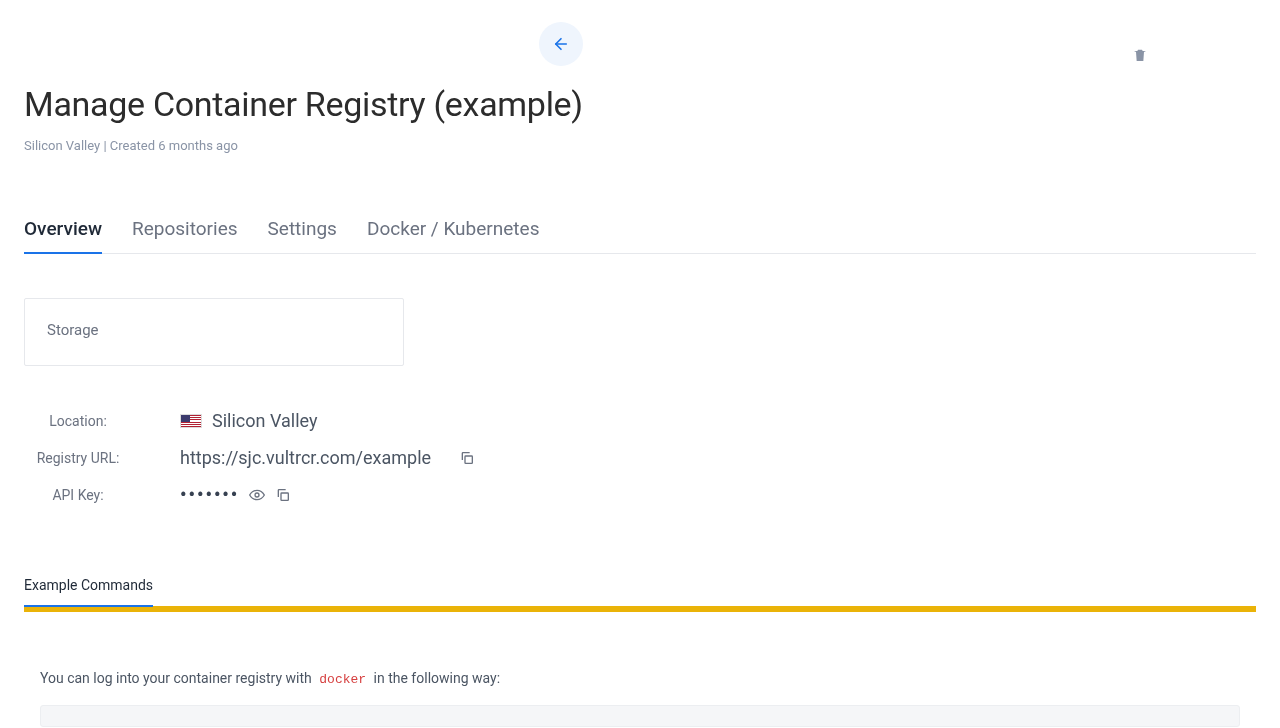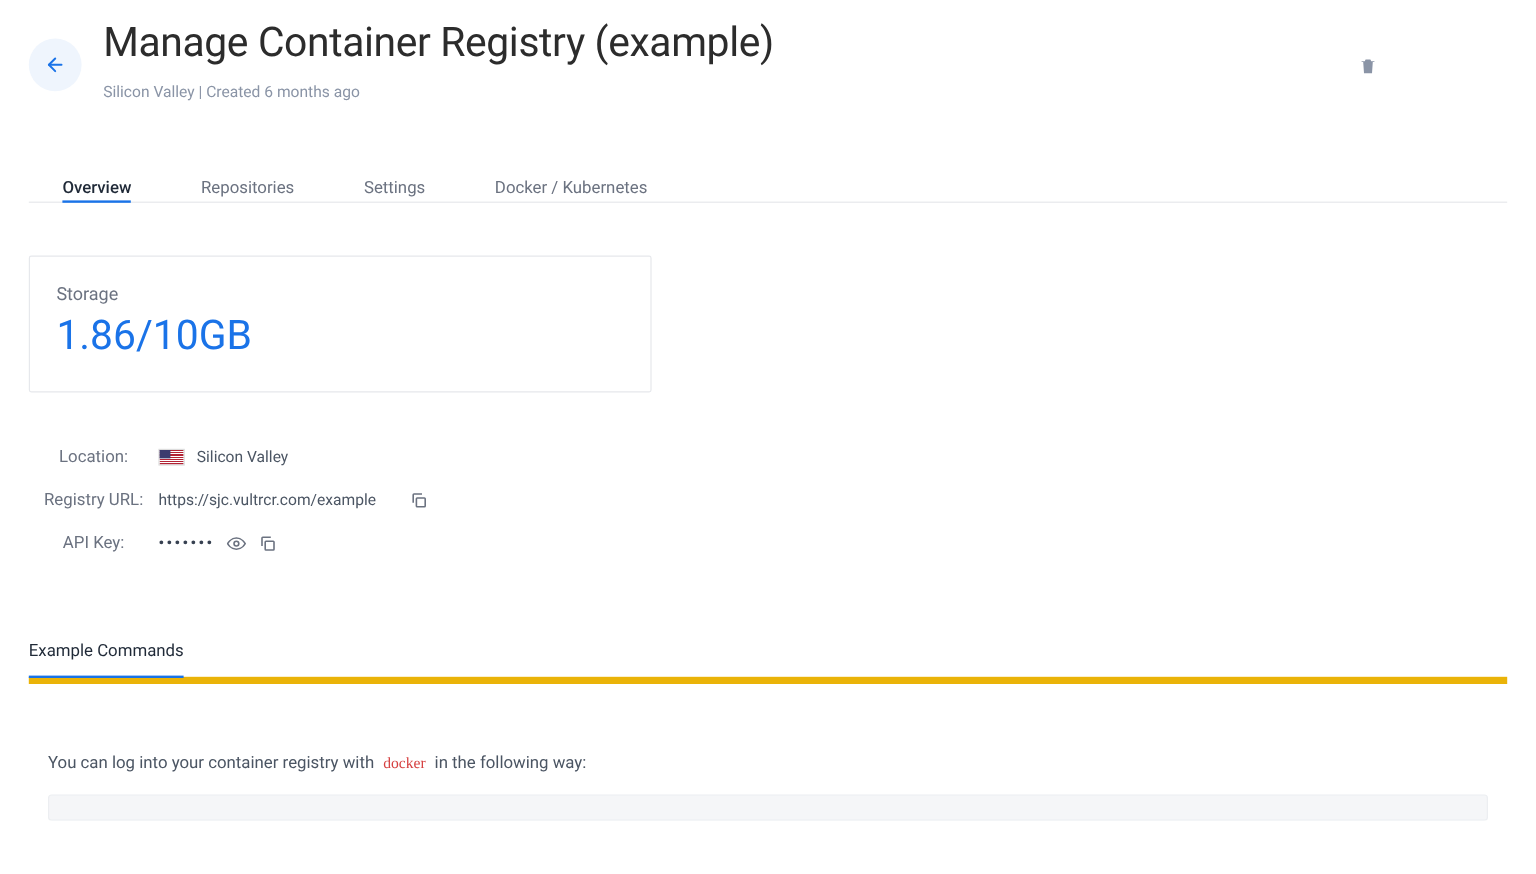"Manage Container Registry (example)" .header-left { align-items: center -> flex-end; flex-direction: none -> column }
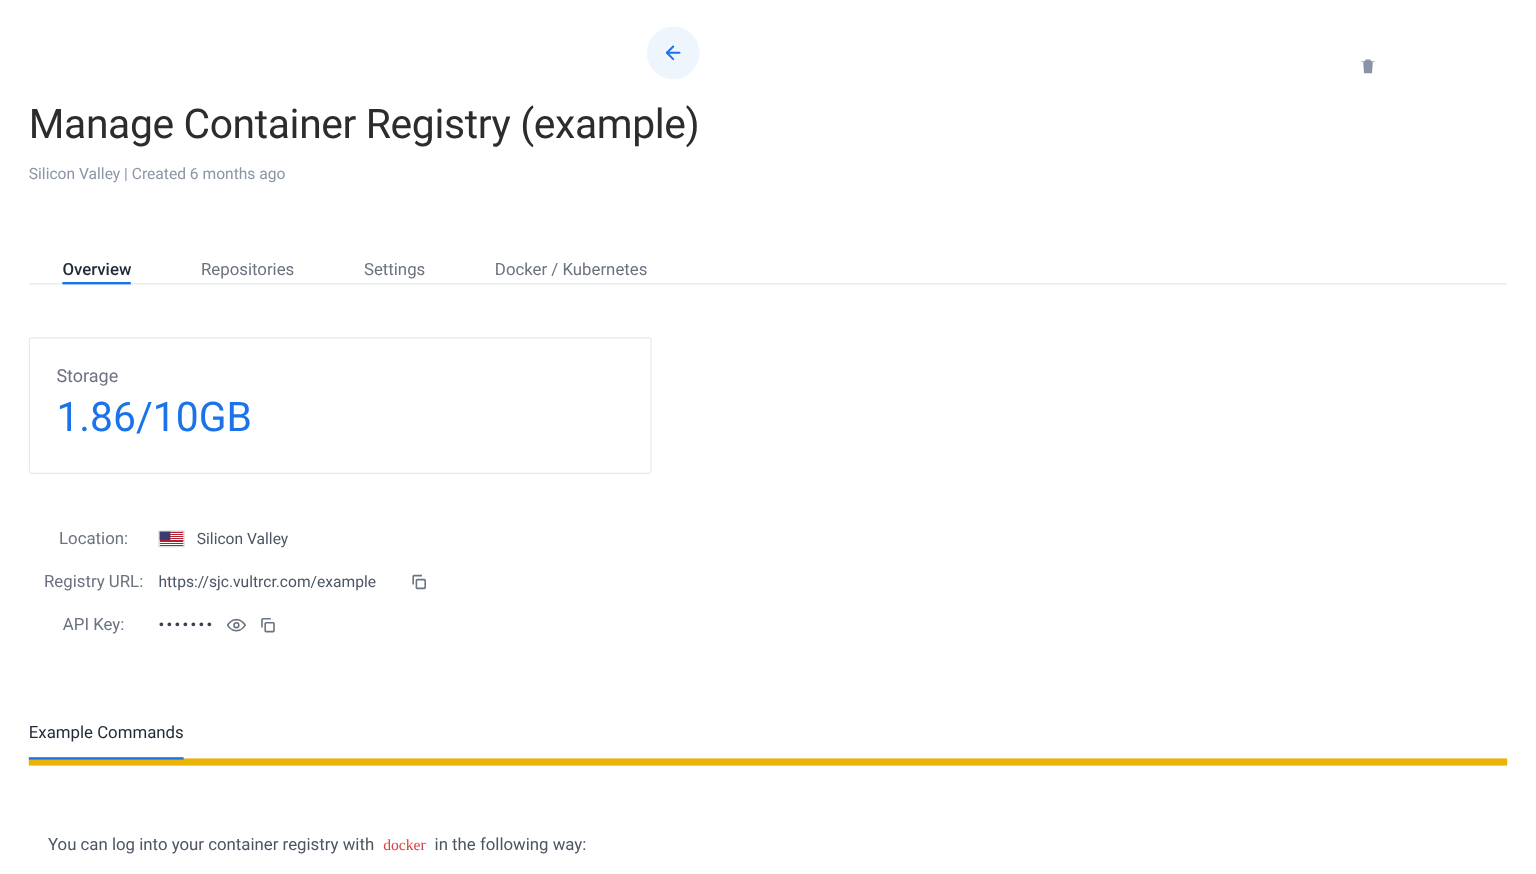"Overview" .tab { font-size: 14px -> 19px; margin-left: 28px -> none; padding: 8px 0 2px 0 -> 8px 0 12px 0 }
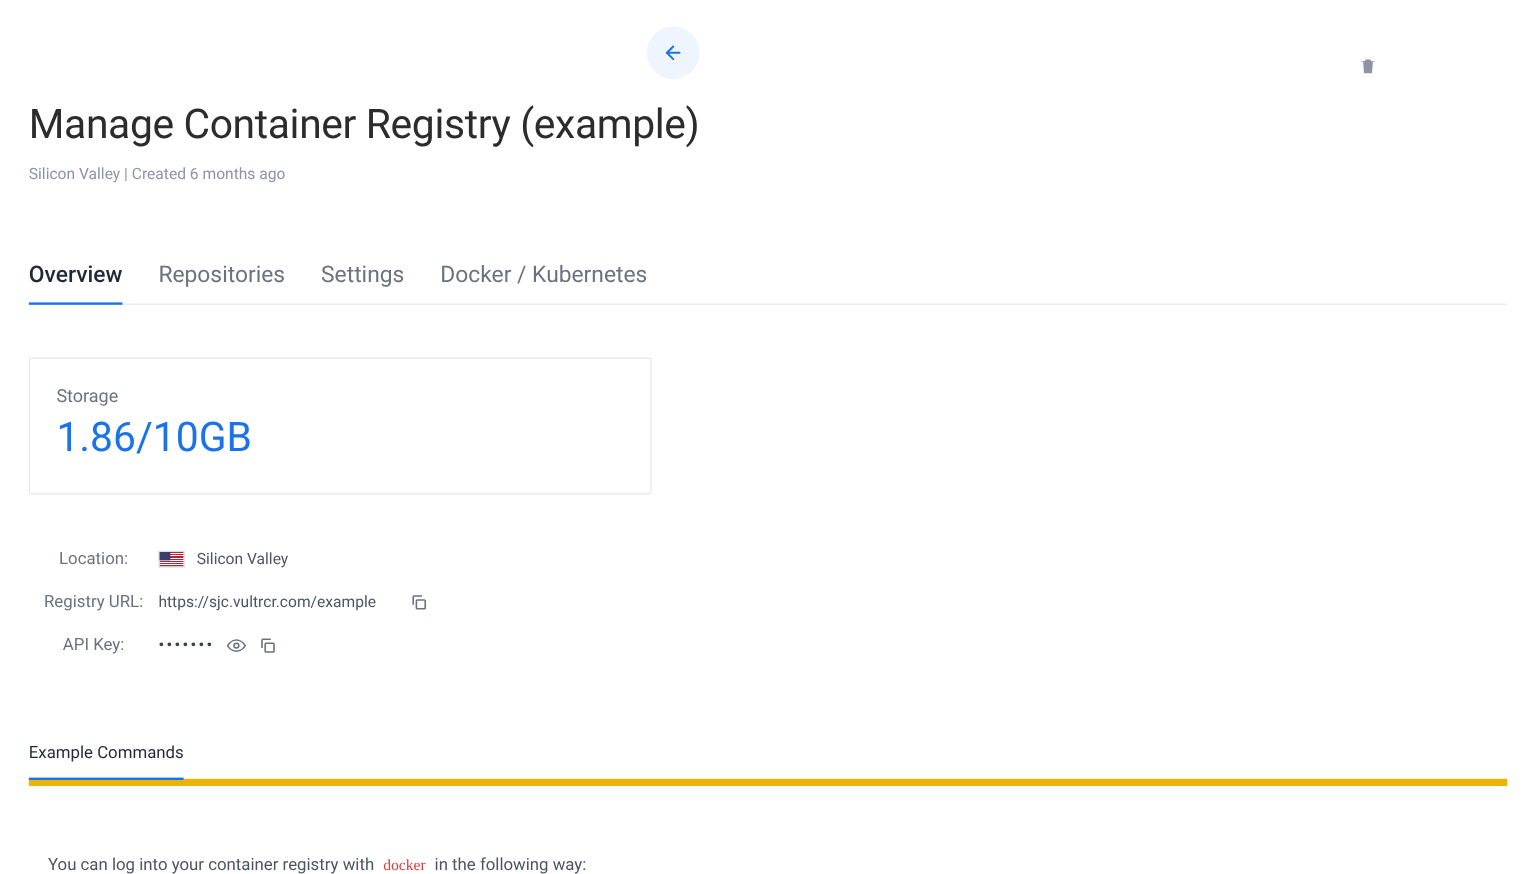"Storage" .storage-card { width: 519px -> 380px }
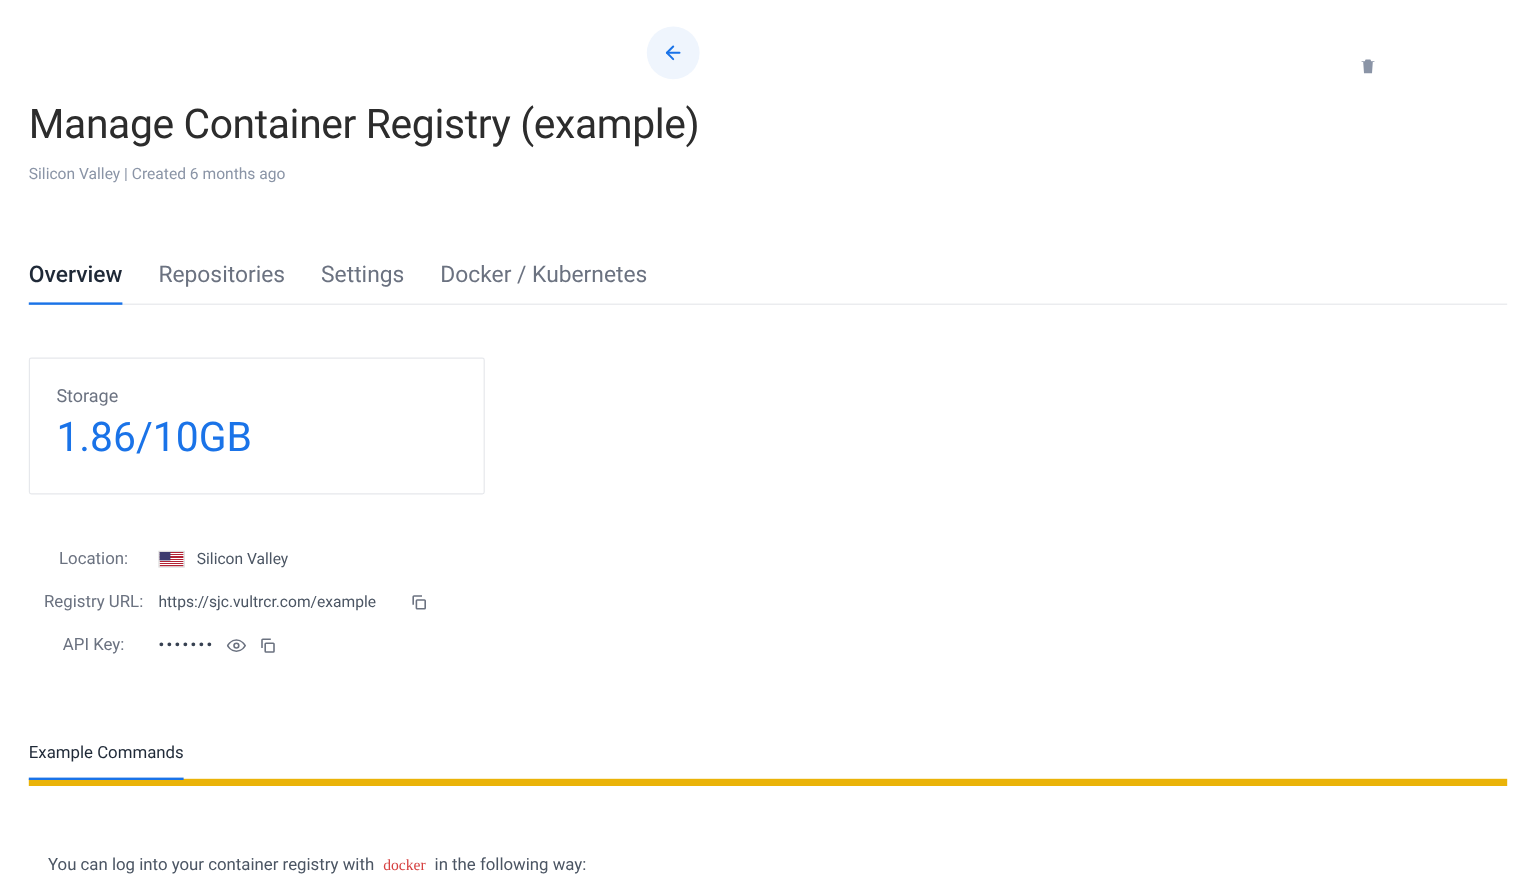"1.86/10GB" div.storage-value { html: <div>1.86/10GB</div> -> none }
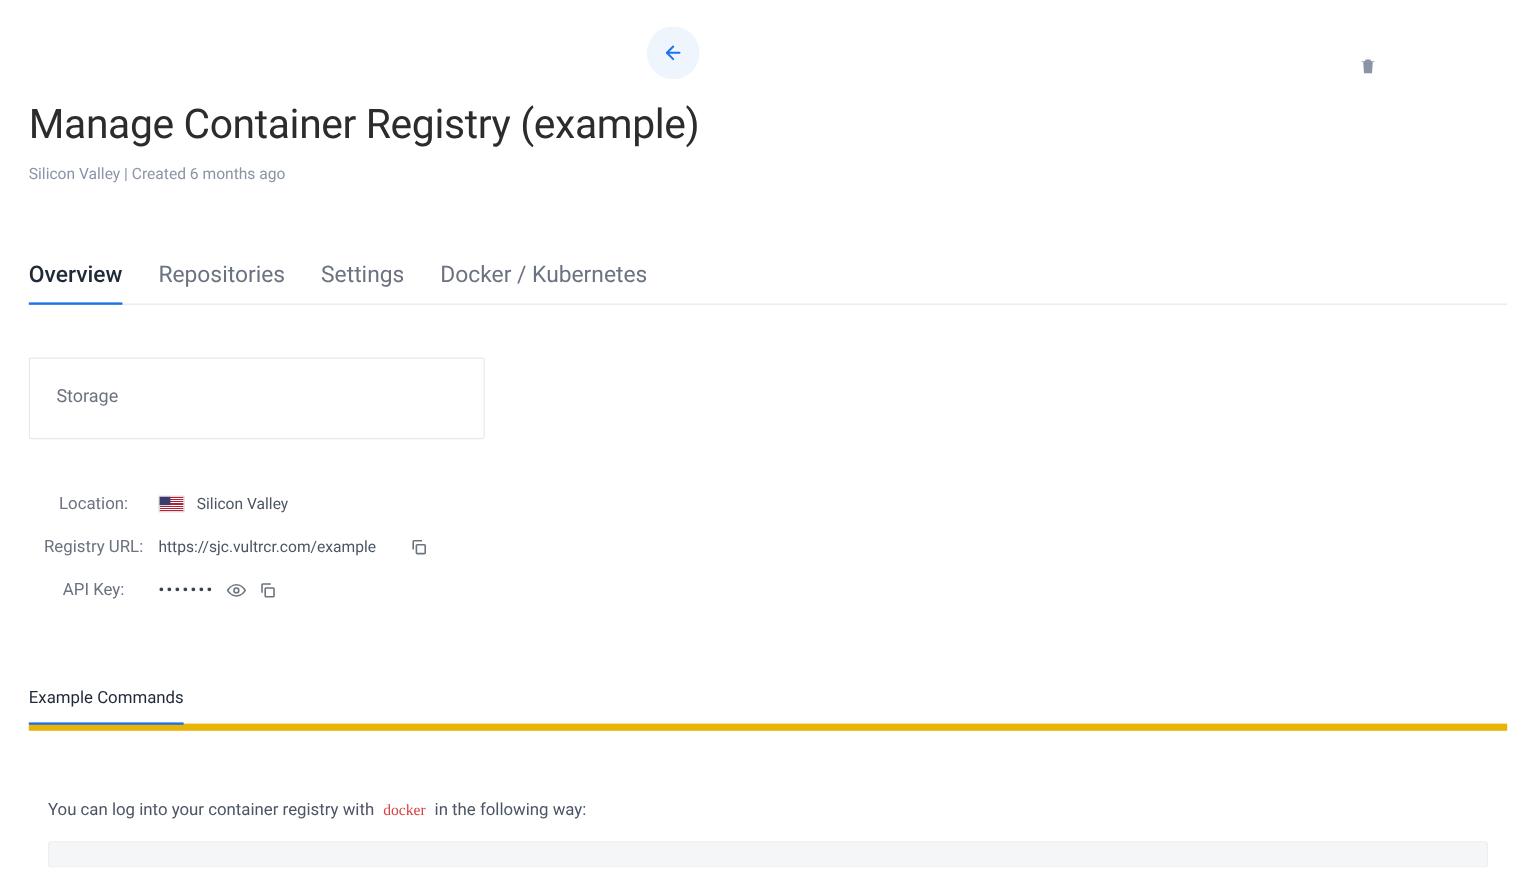"Silicon Valley" .detail-value { font-size: 13px -> 18px; margin-left: none -> 48px }
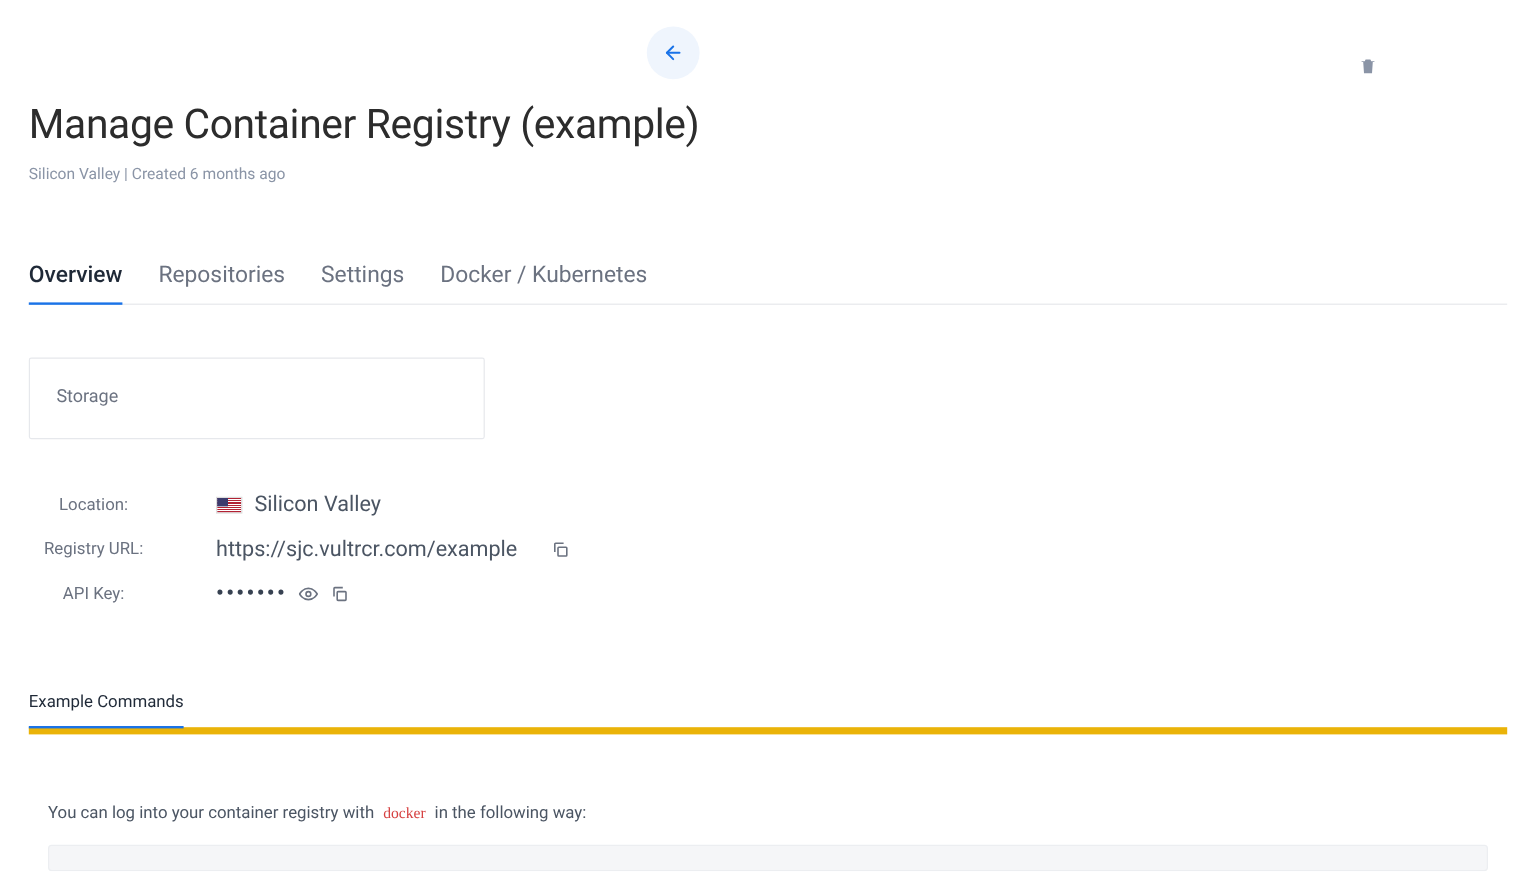"docker" .inline-code { font-family: Liberation Serif, serif -> Liberation Mono, monospace }
